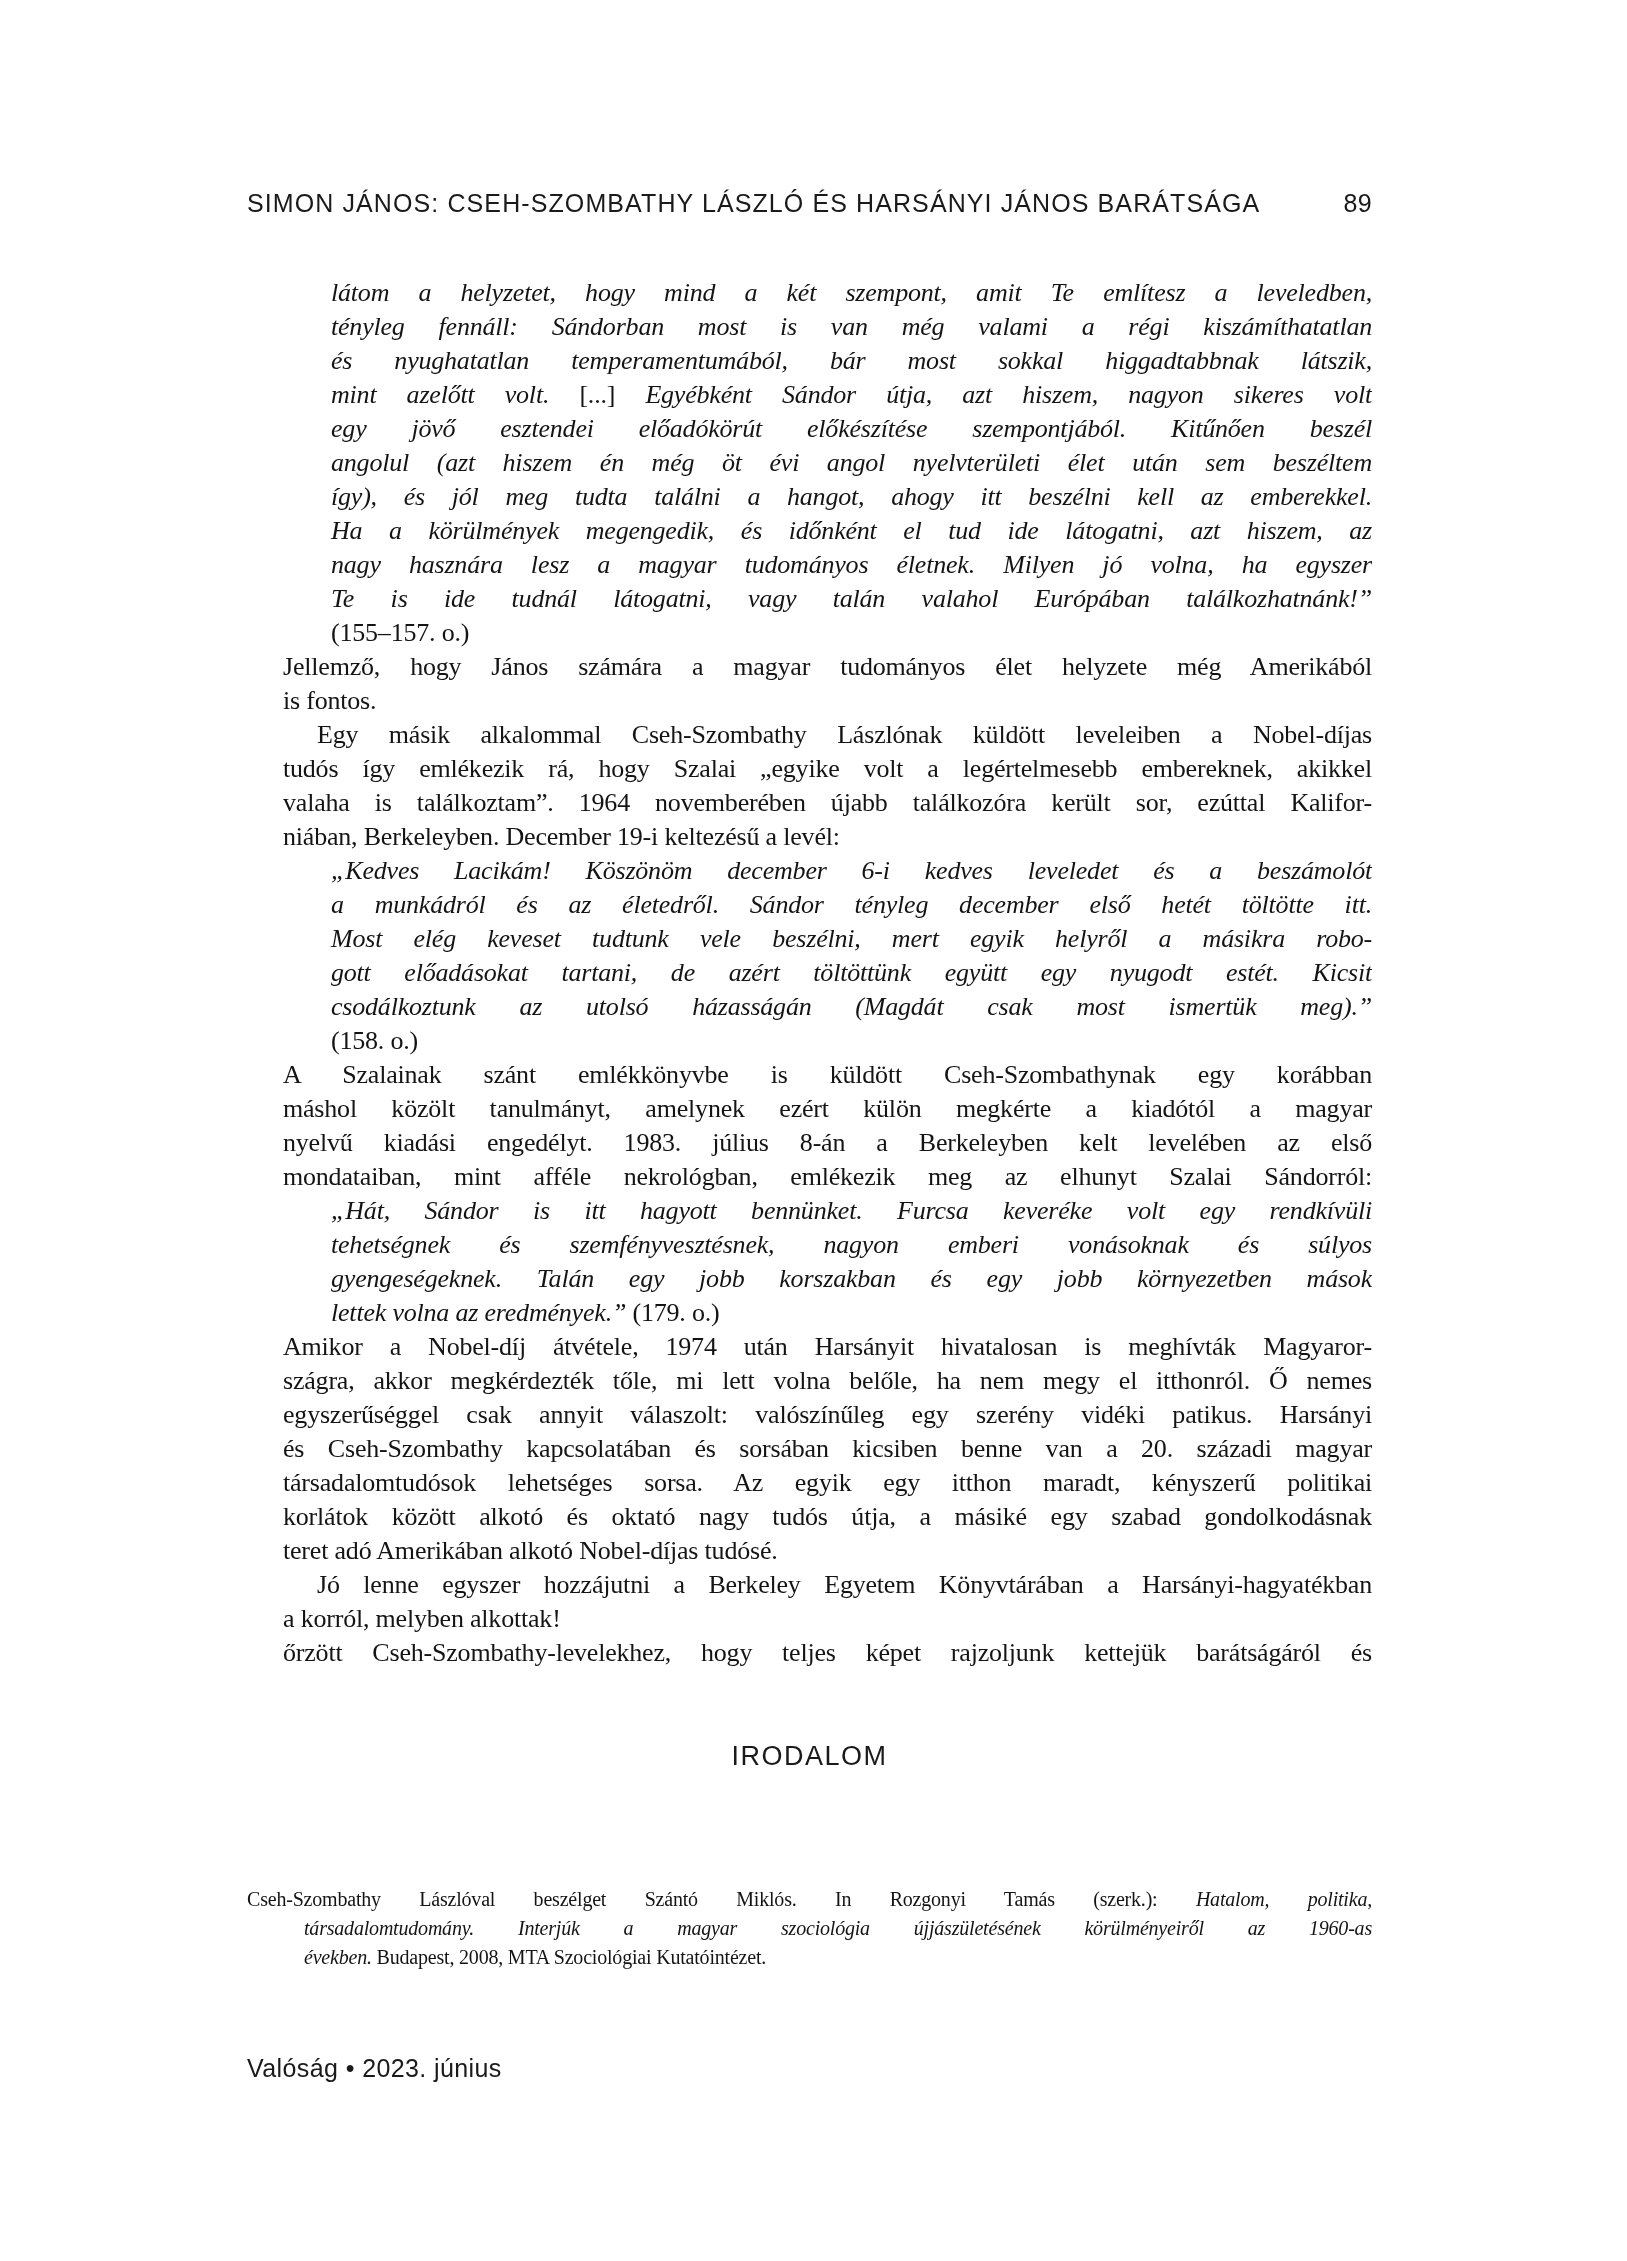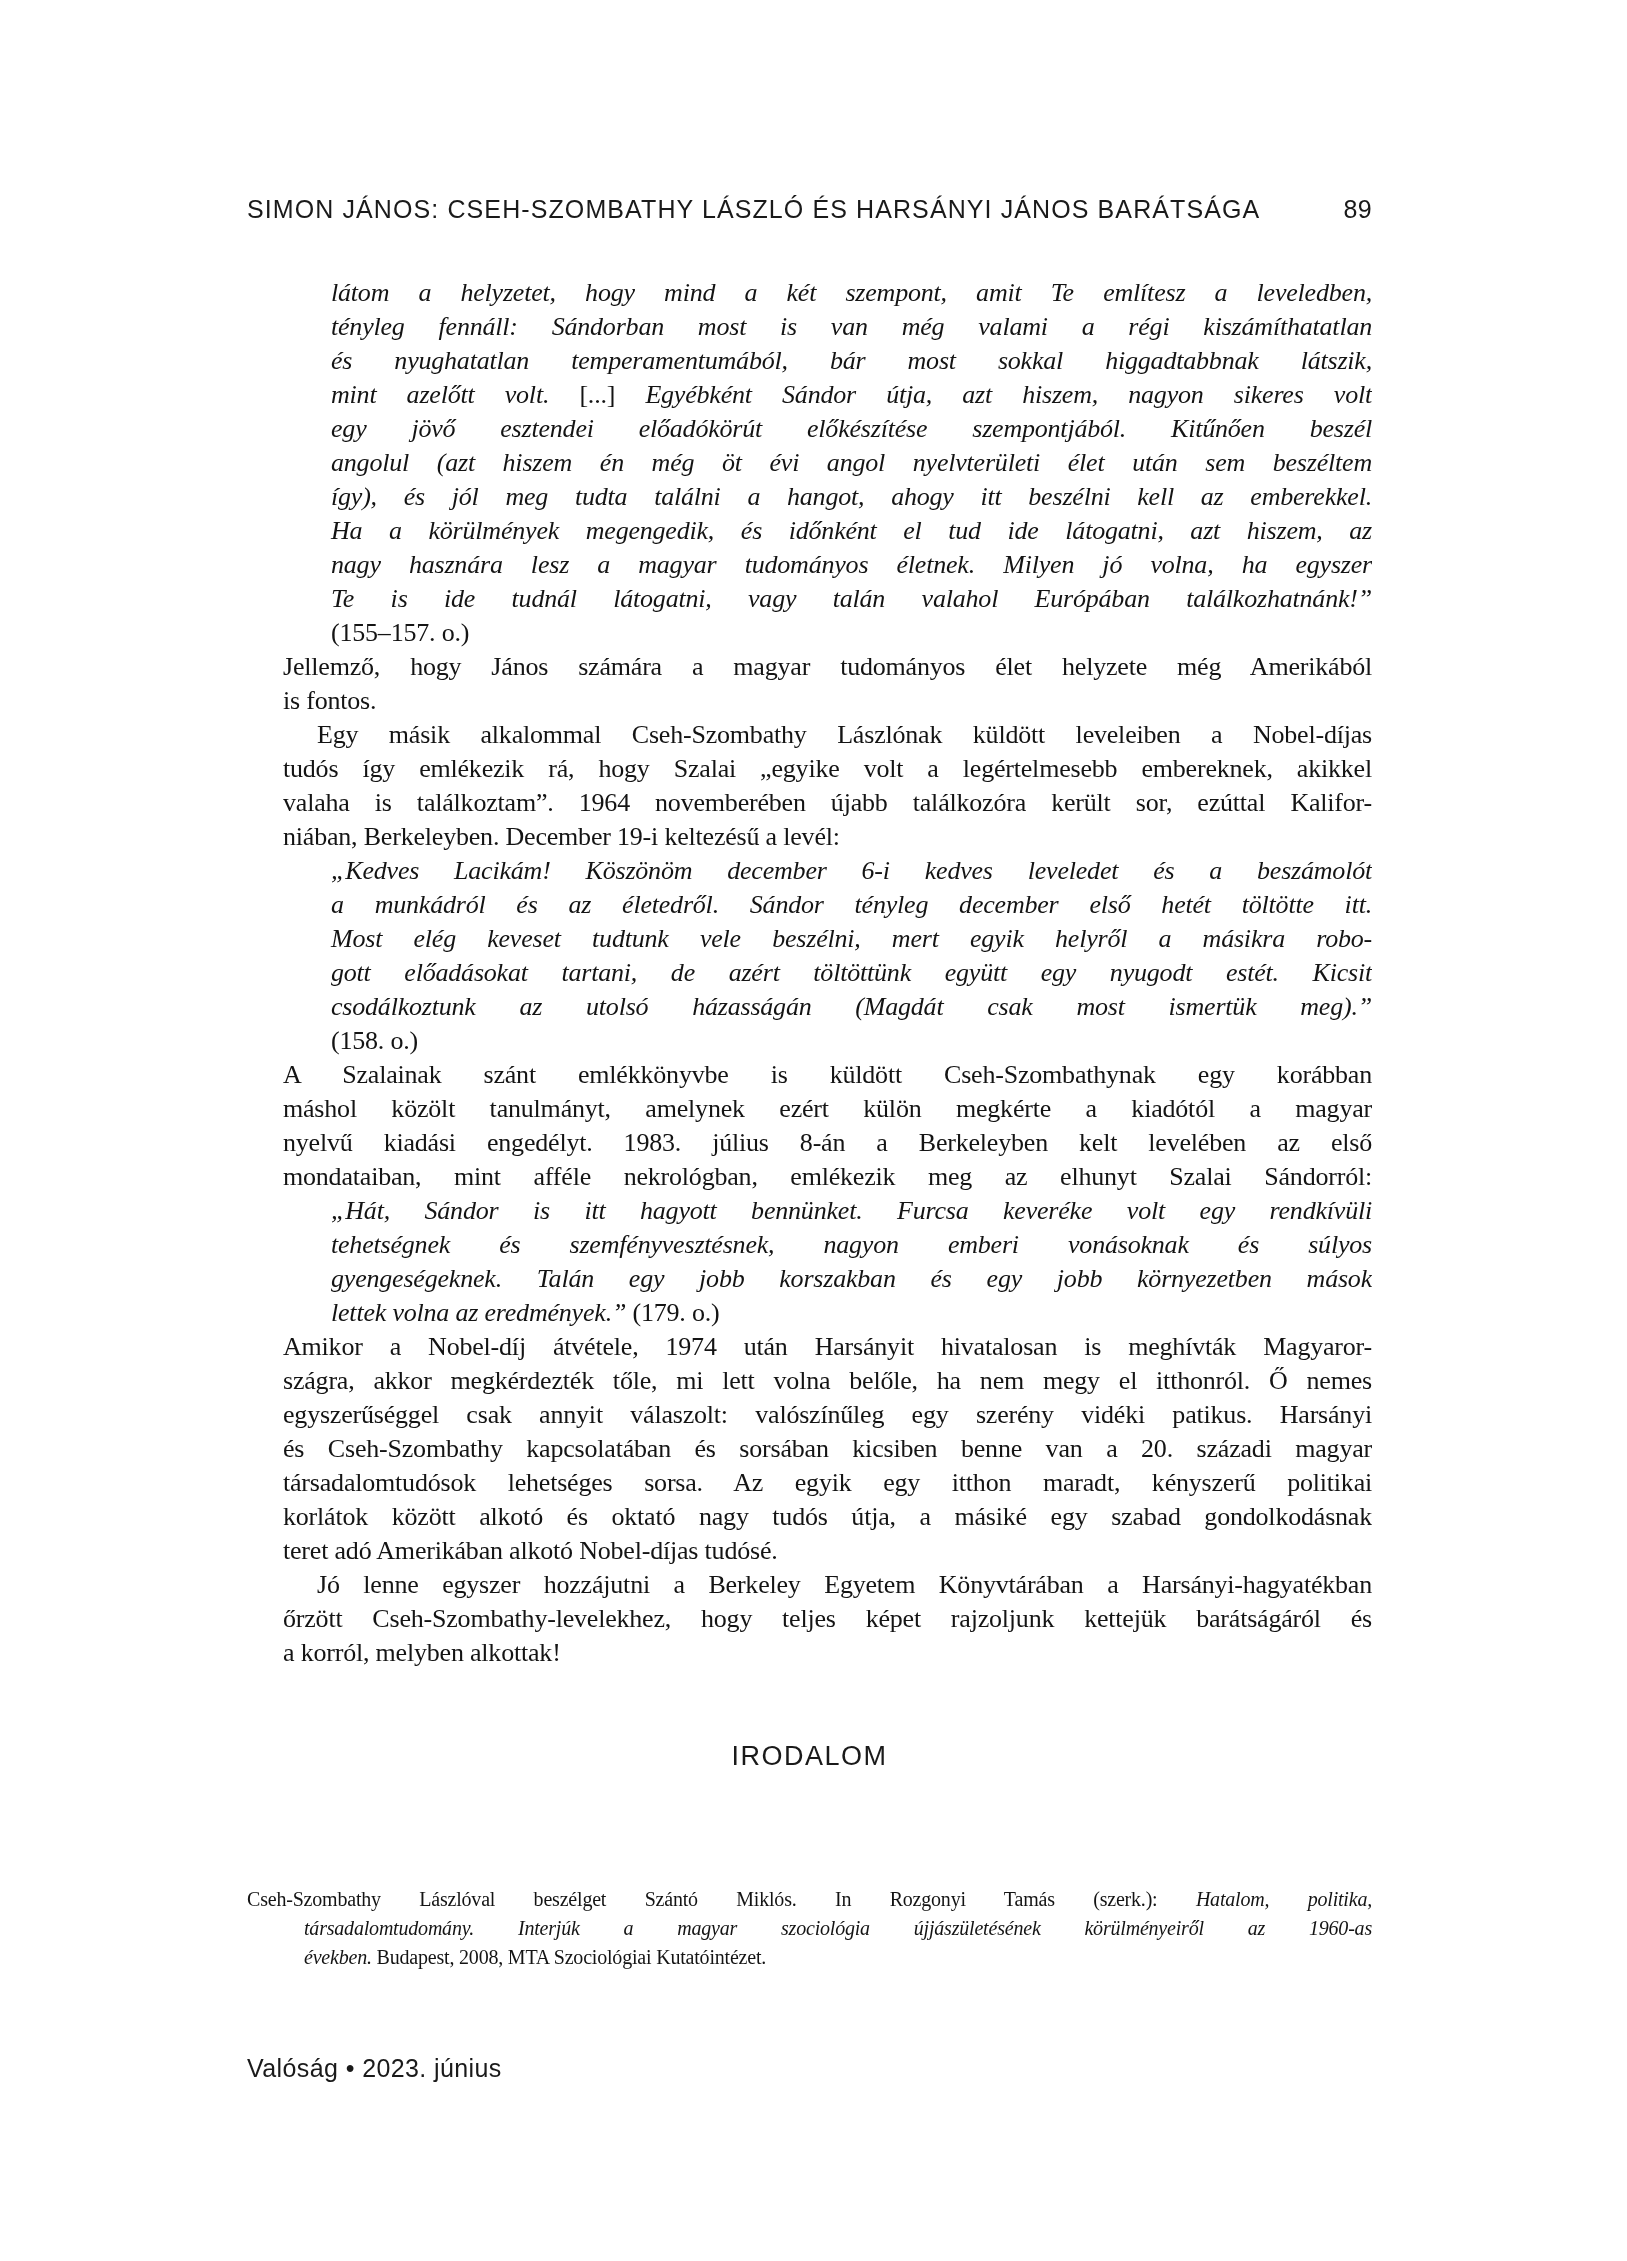"SIMON JÁNOS: CSEH-SZOMBATHY LÁSZLÓ ÉS" .running-header { top: 195px -> 189px }
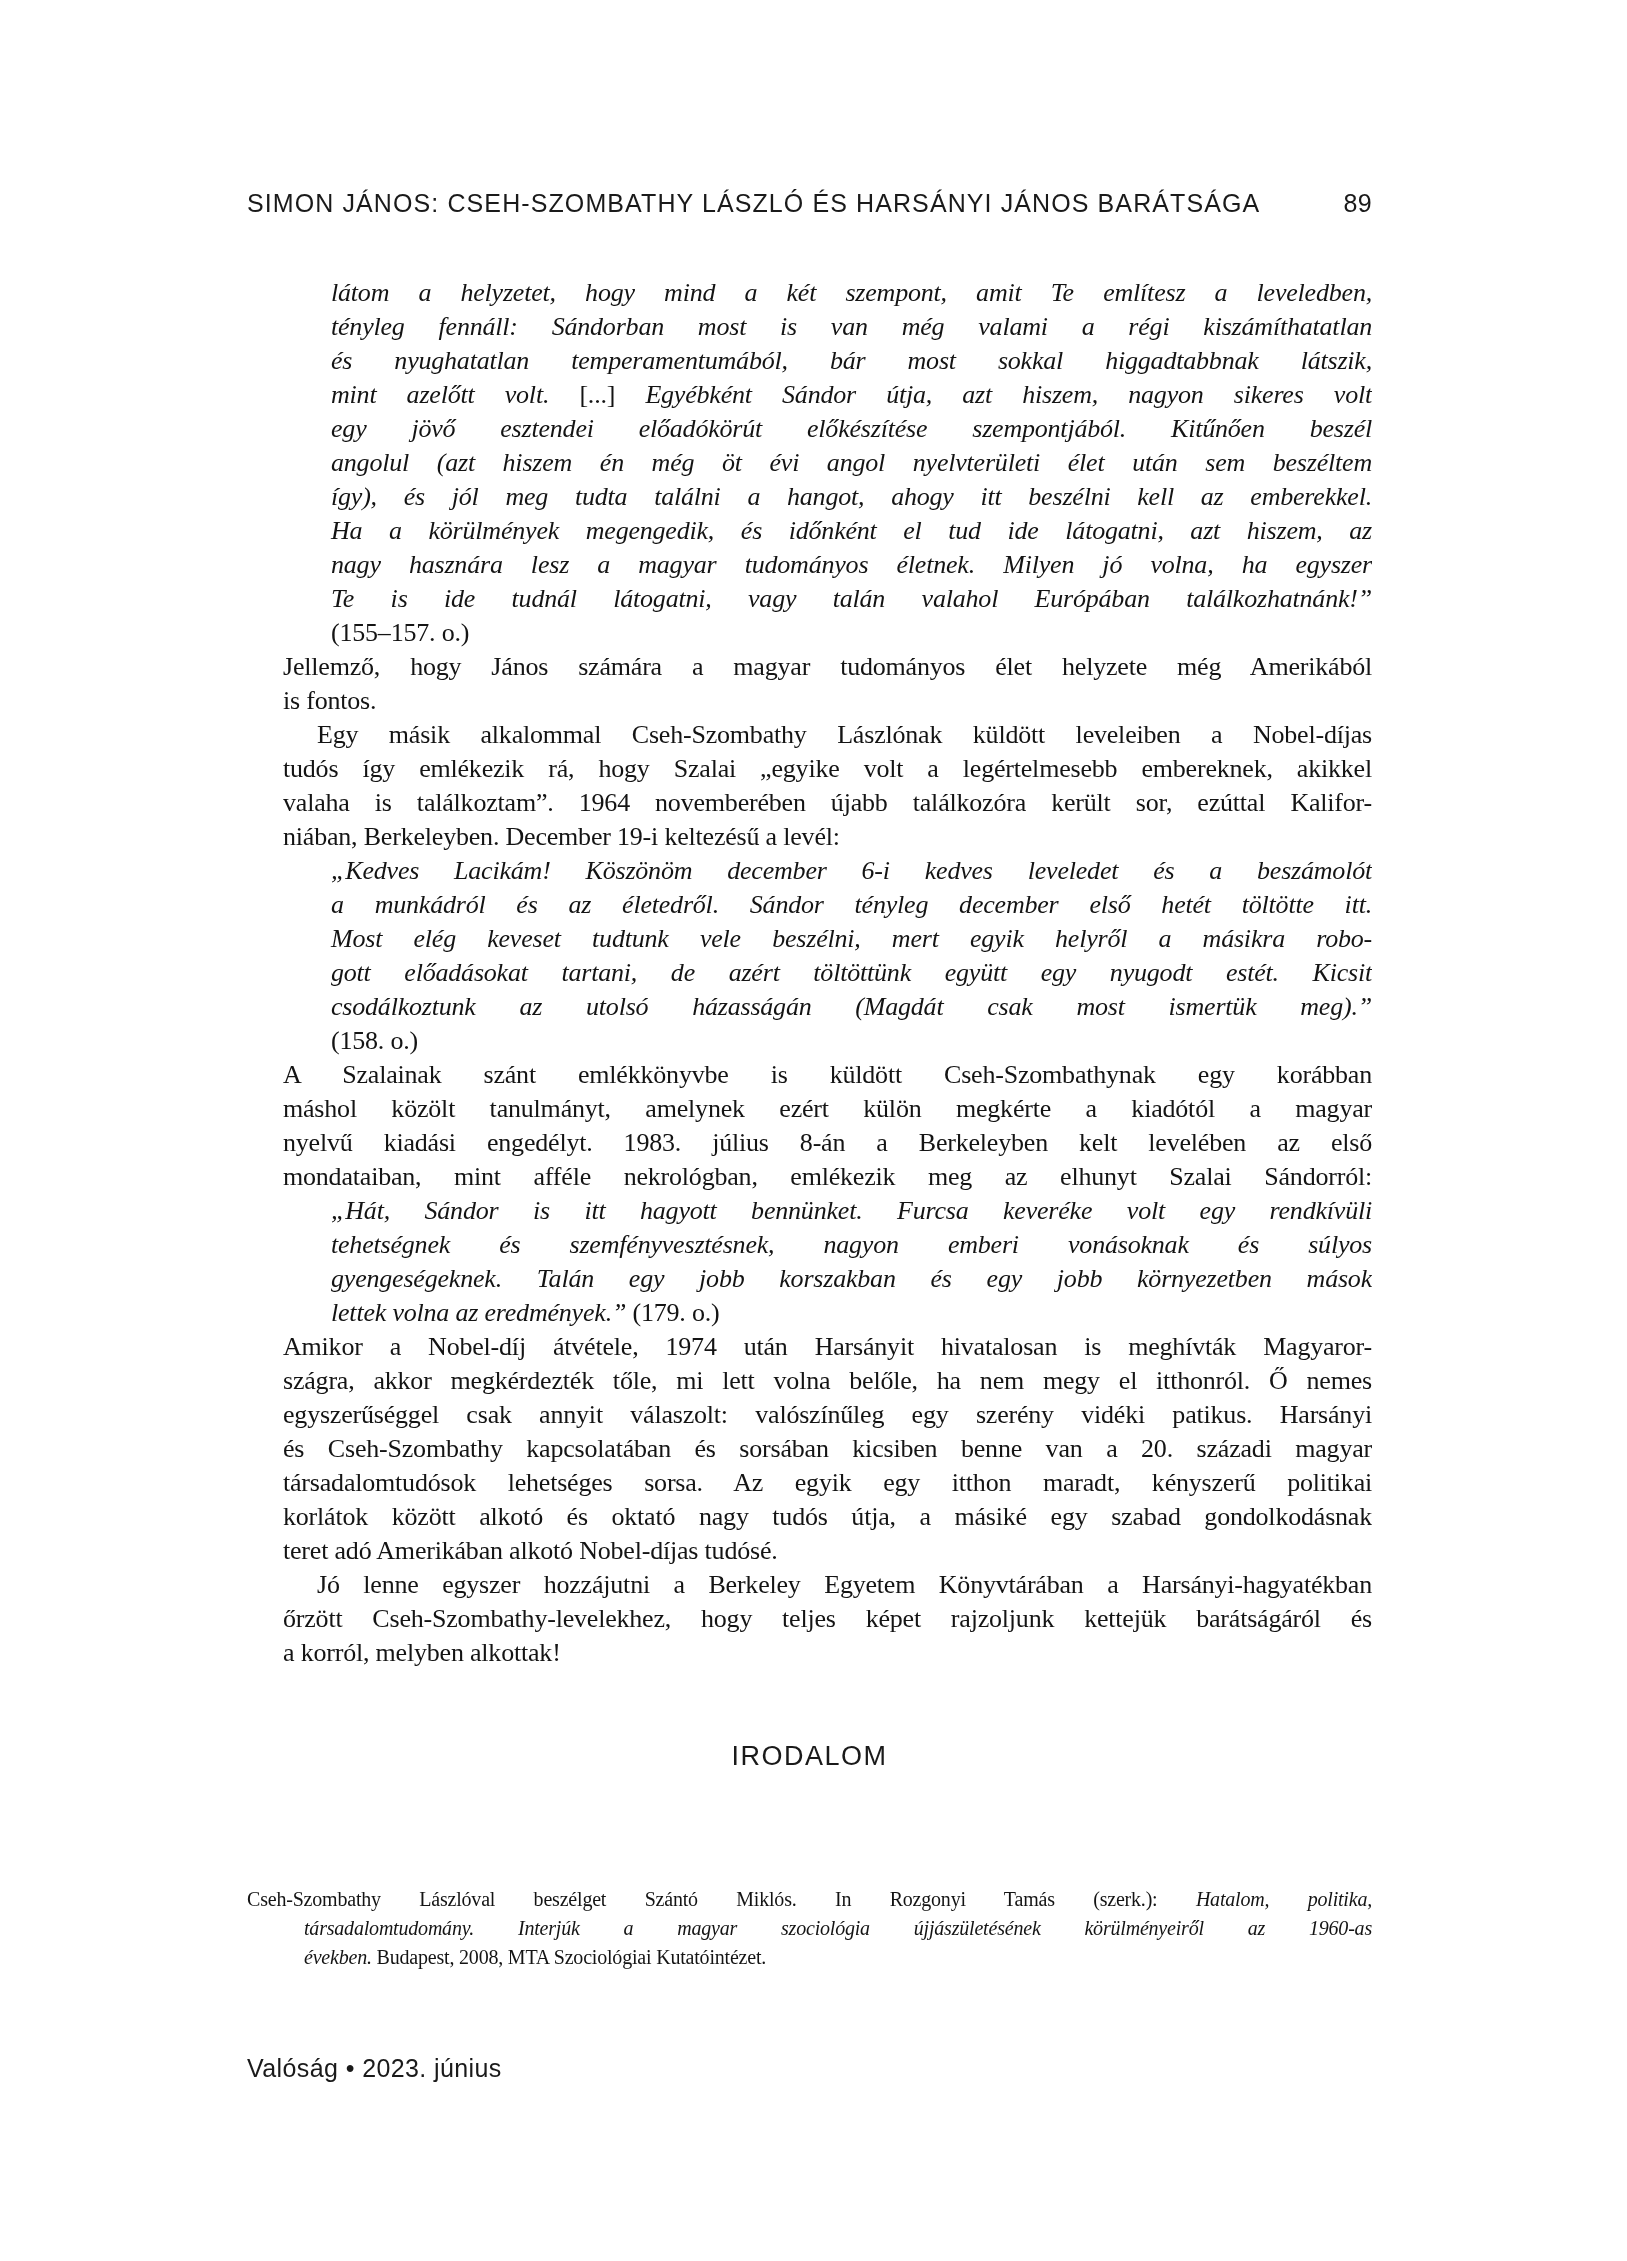"őrzött Cseh-Szombathy-levelekhez, hogy" div.line { order: before "a korról, melyben alkottak!" -> after "a korról, melyben alkottak!" }
